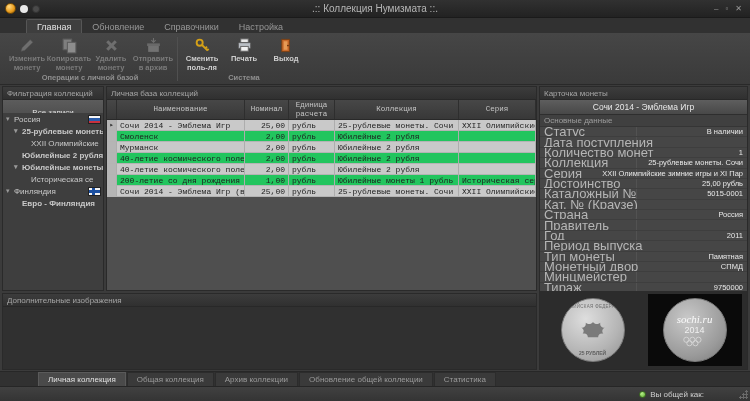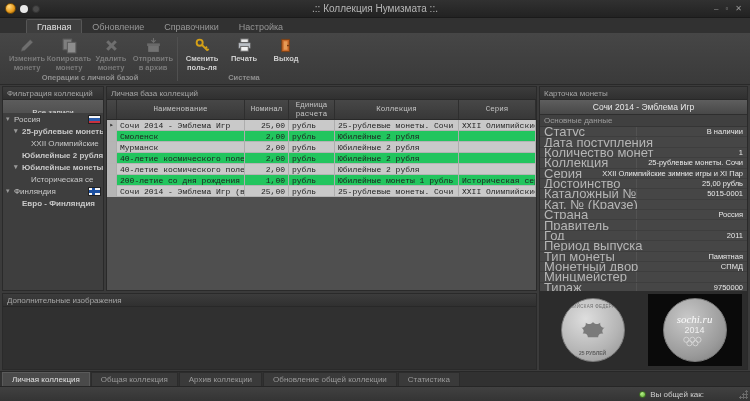"Личная коллекция" .btab.active { margin-left: none -> 36px }
